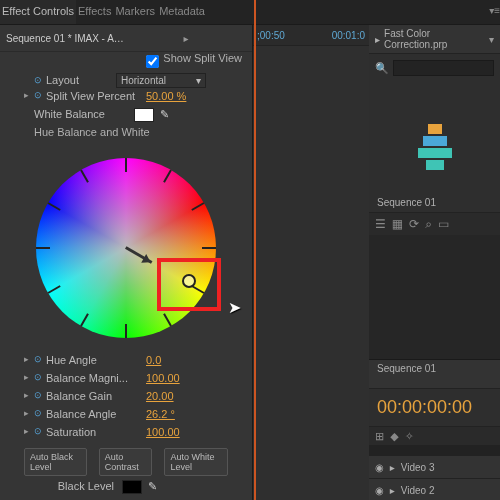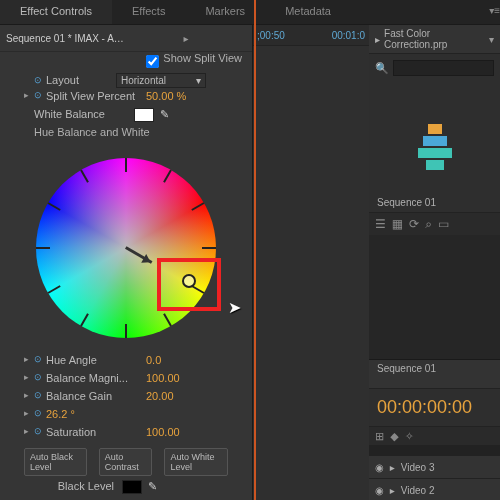"Effect Controls" .top-tabs .tab { padding: 5px 20px -> 5px 2px }
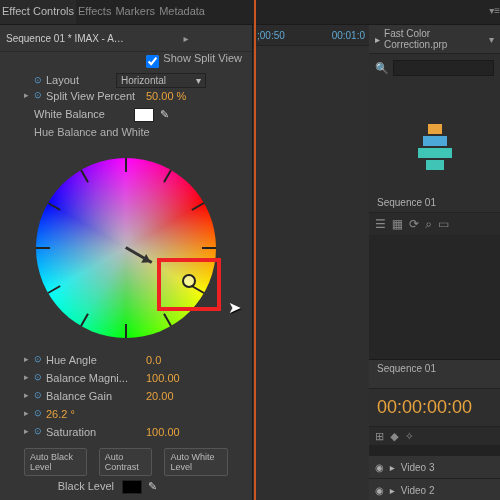"50.00 %" .val.u { text-decoration: none -> underline }
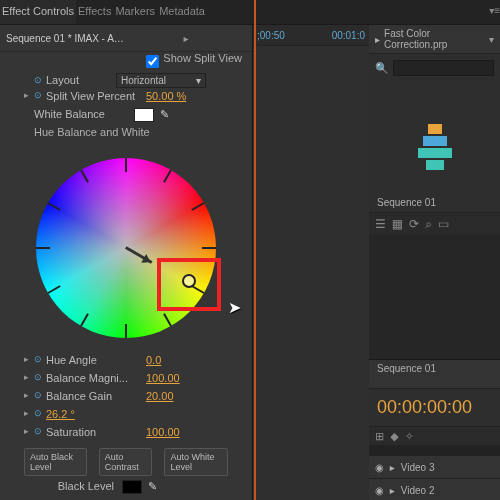"Balance Angle" span.label { html: none -> <span>Balance Angle</span> }
